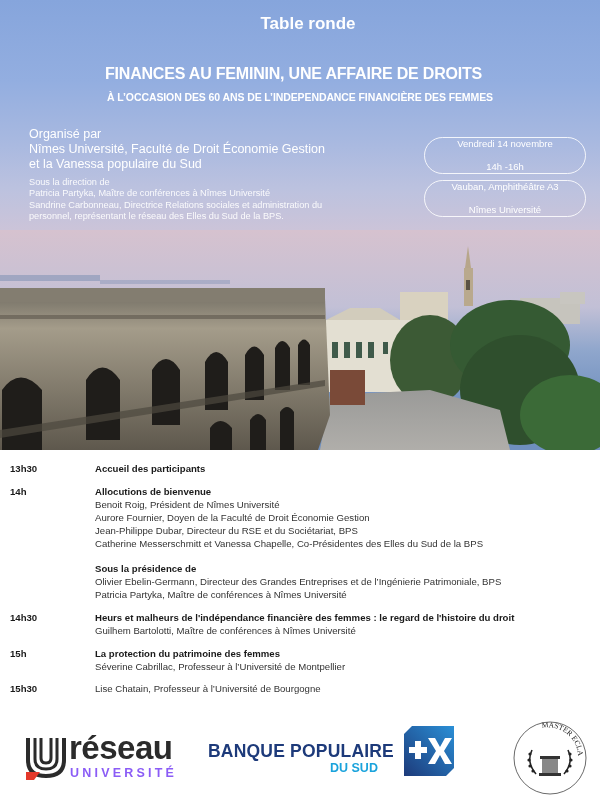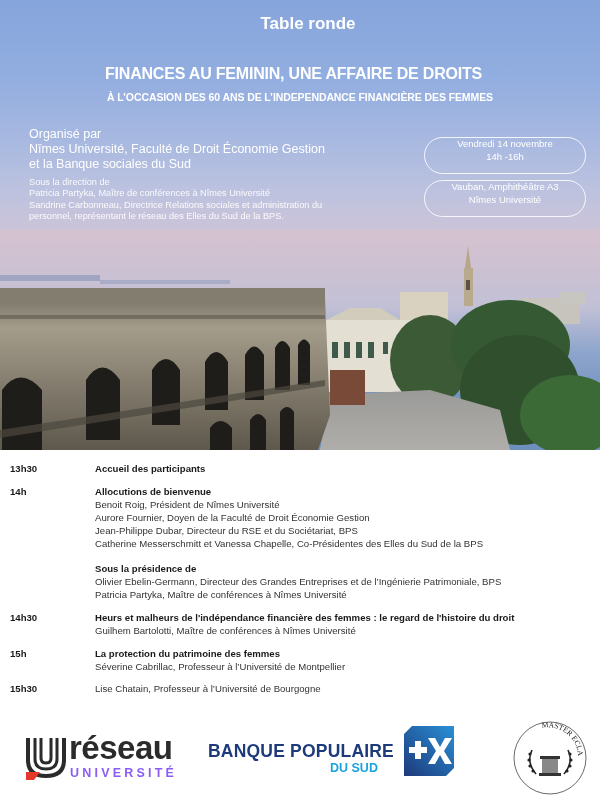"Vendredi 14 novembre" .pill { justify-content: flex-start -> space-between }
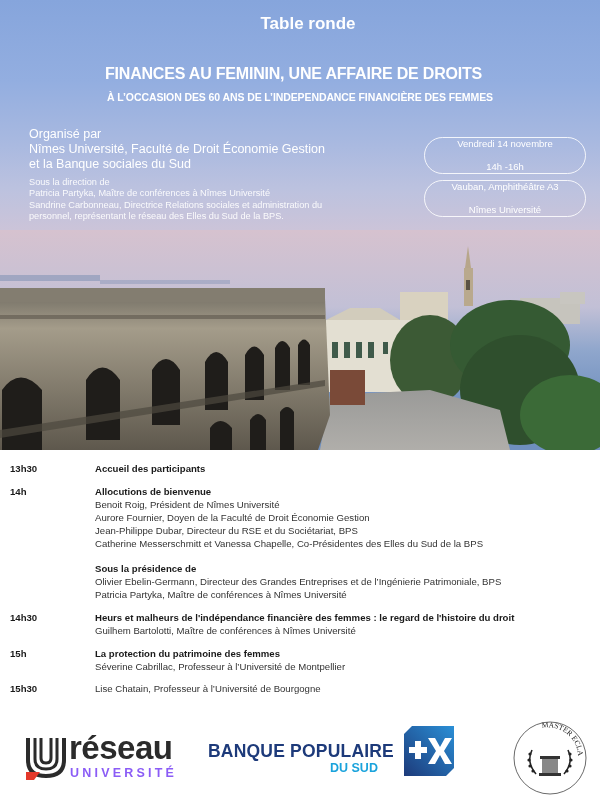"et la Banque sociales du" div { text: Banque sociales -> Vanessa populaire }
